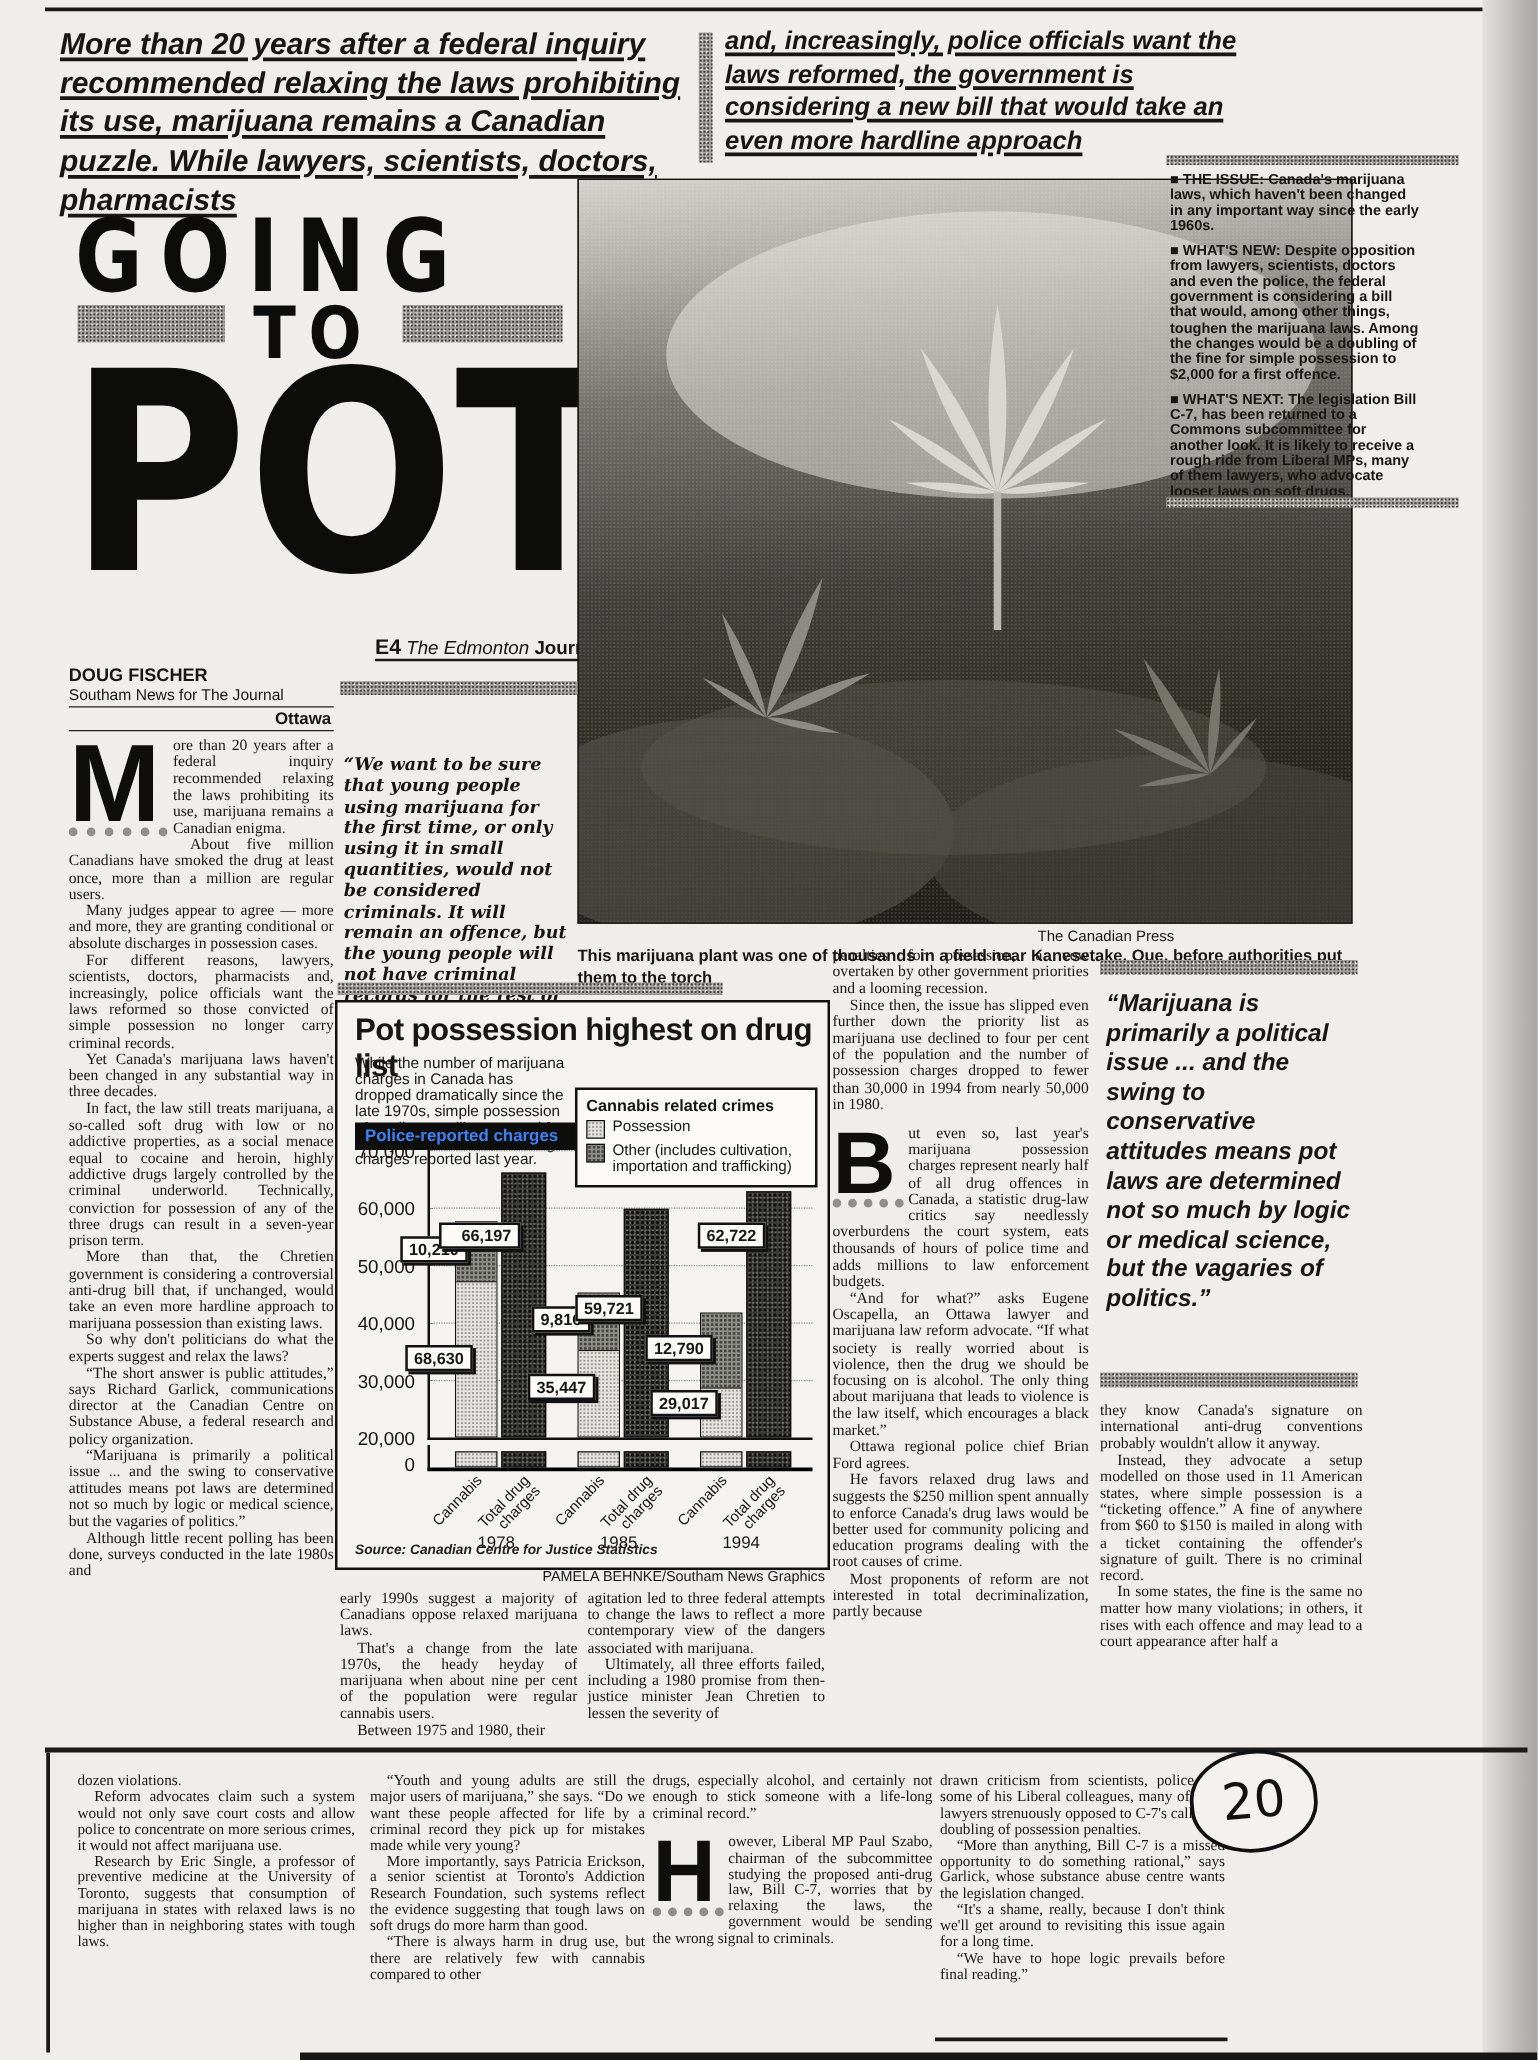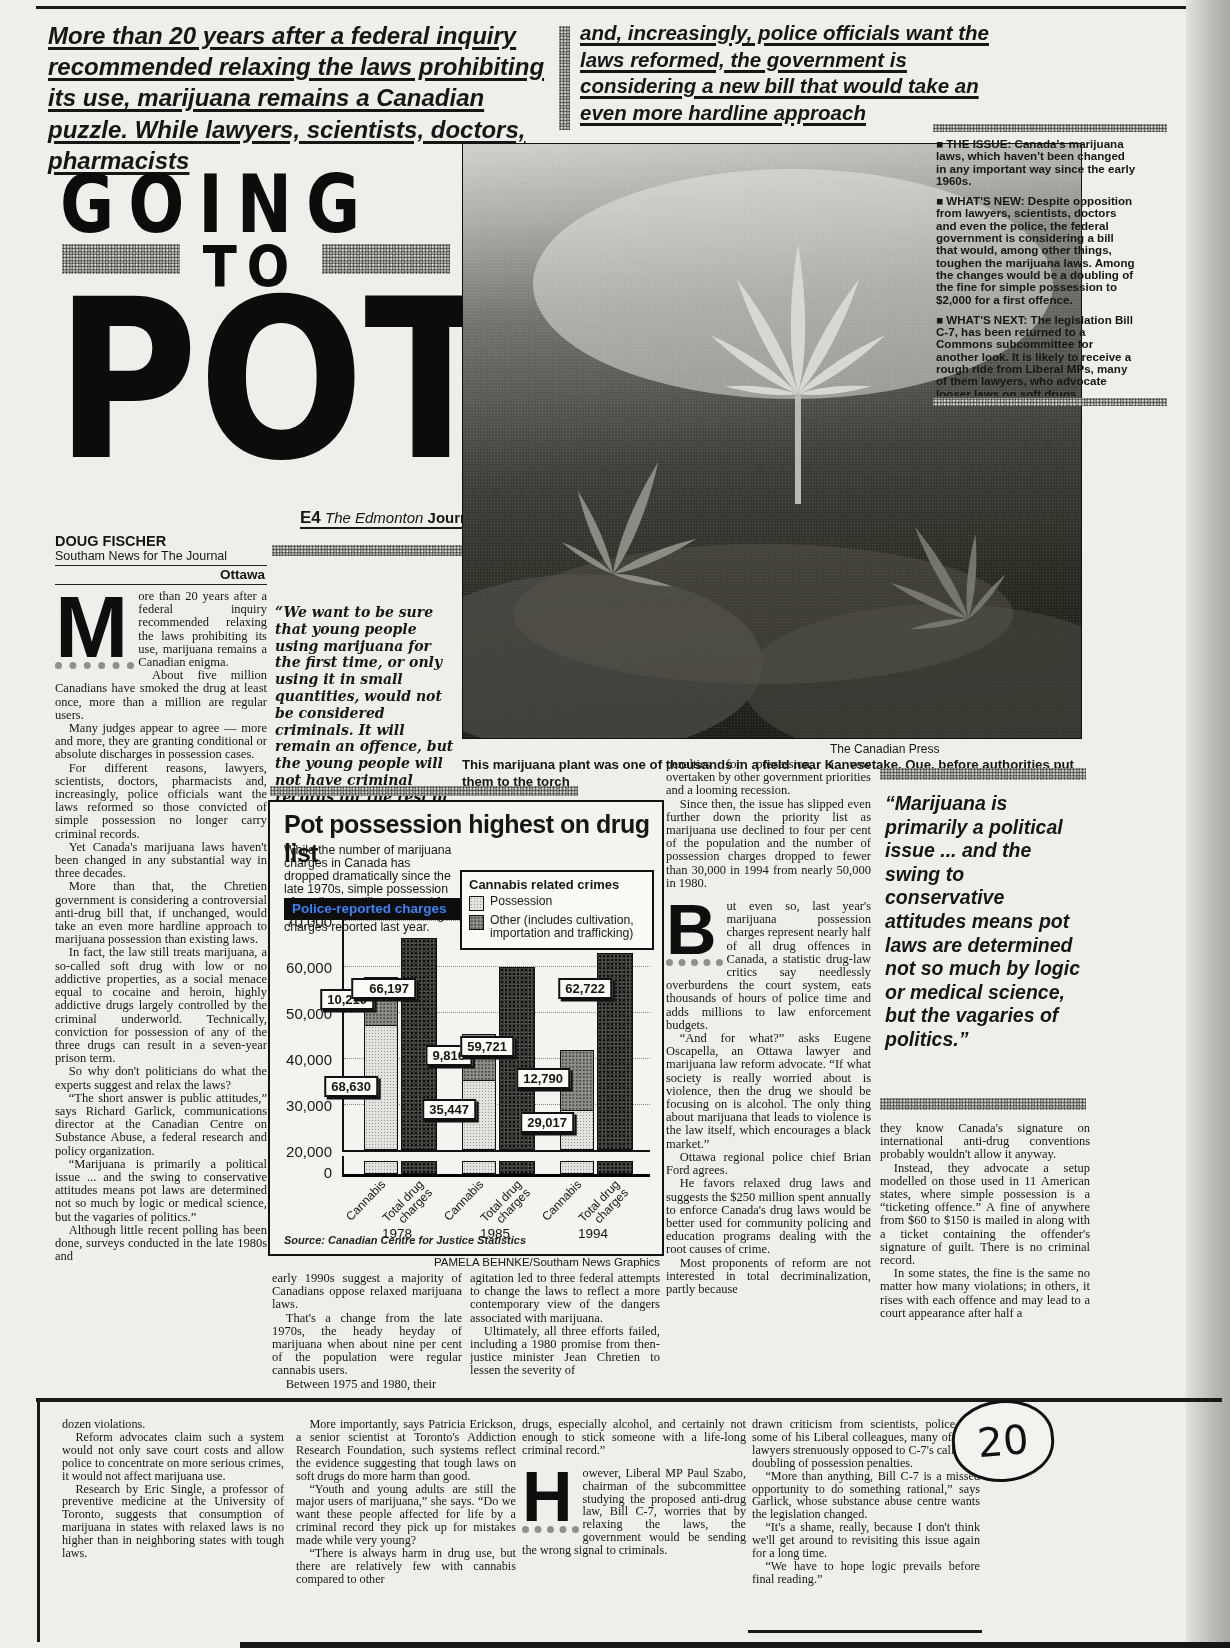"More than that, the Chretien" p { order: before "In fact, the law still" -> after "In fact, the law still" }
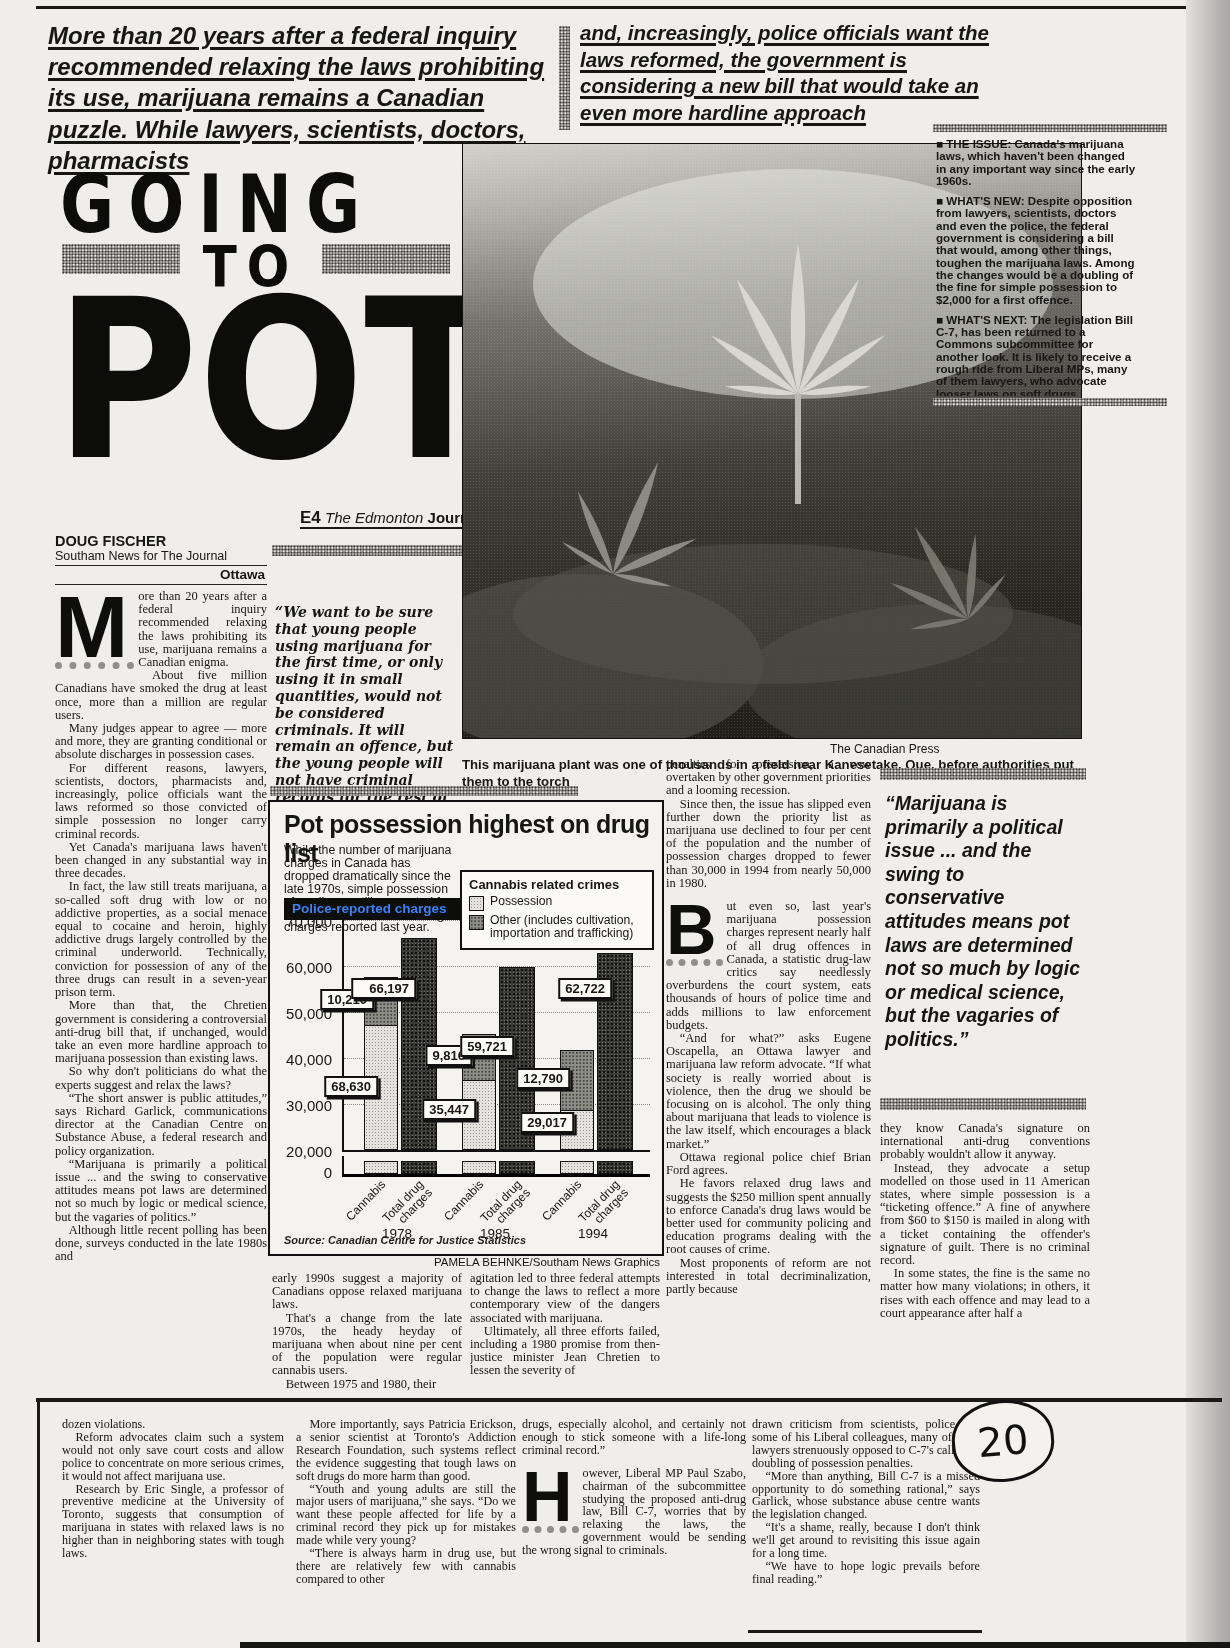"More importantly, says Patricia" p { order: before "“Youth and young adults are" -> after "“Youth and young adults are" }
